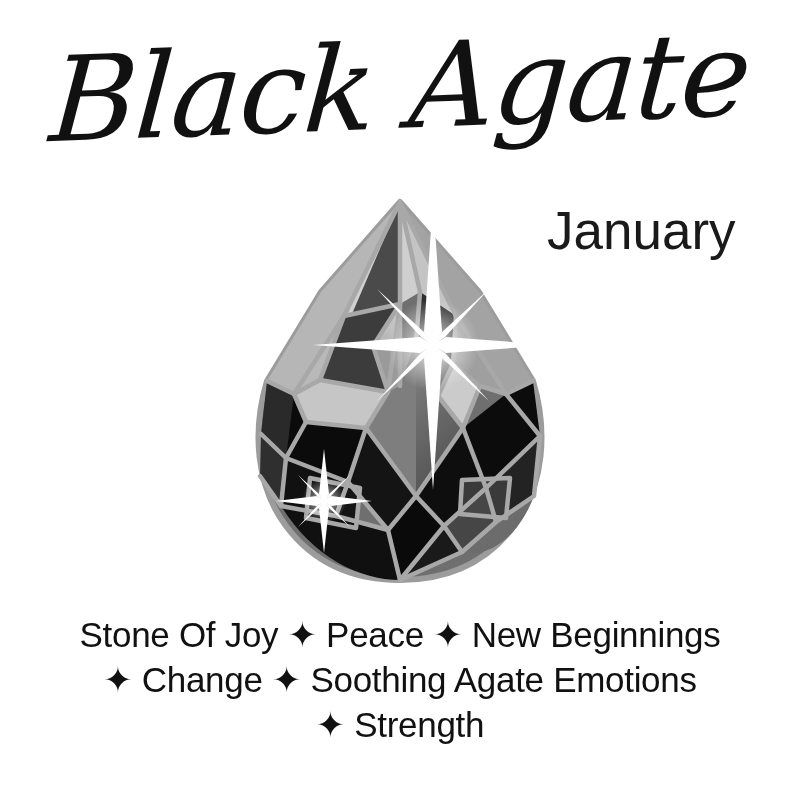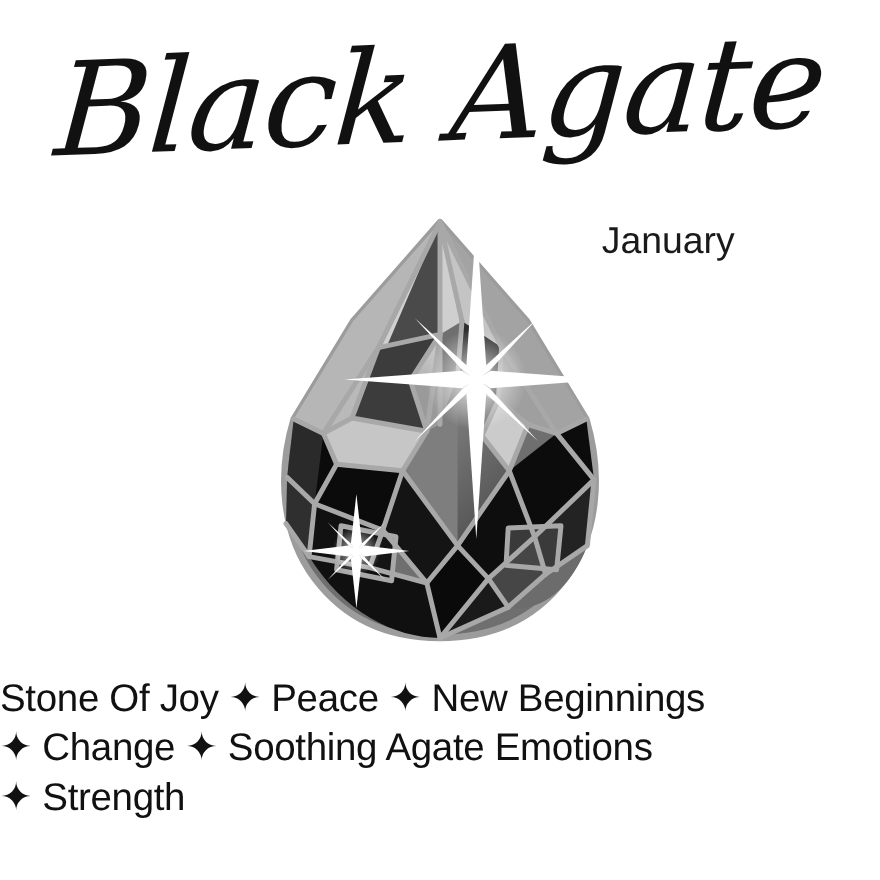"January" .month { font-size: 34px -> 53px }
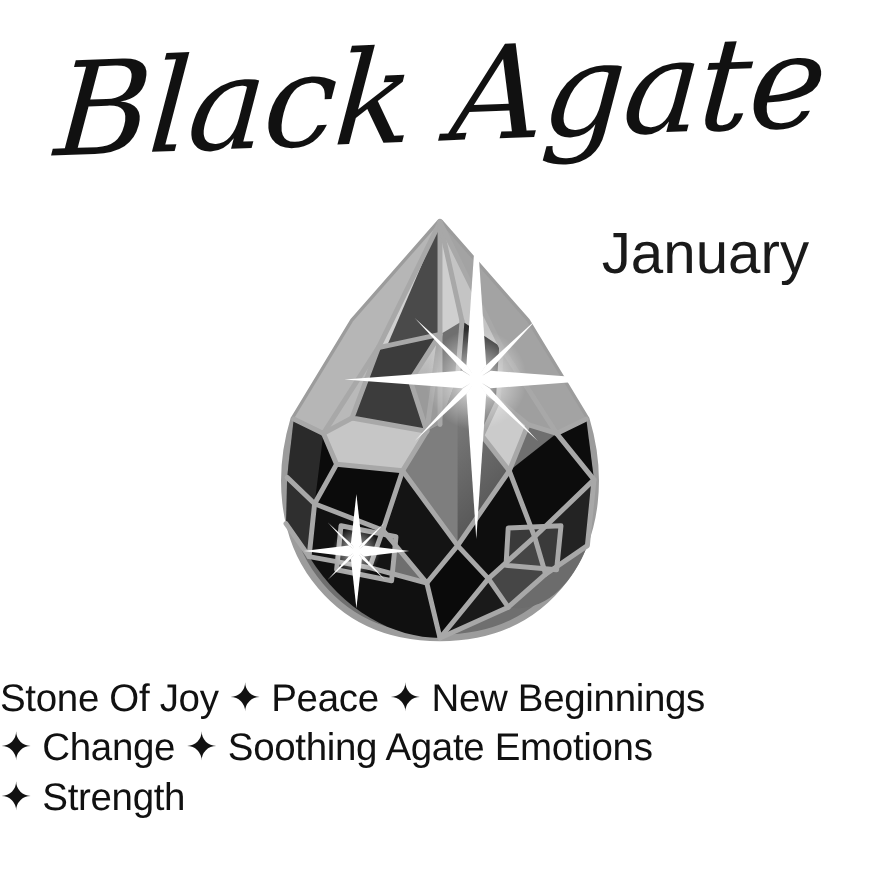"Stone Of Joy ✦ Peace" .keywords { text-align: none -> center }
